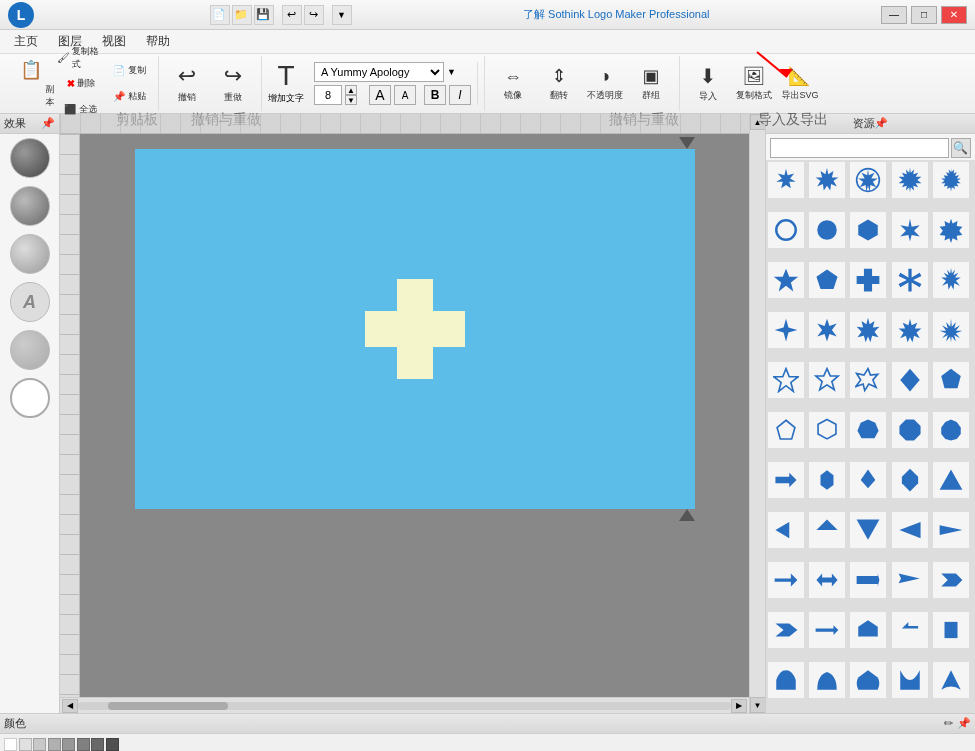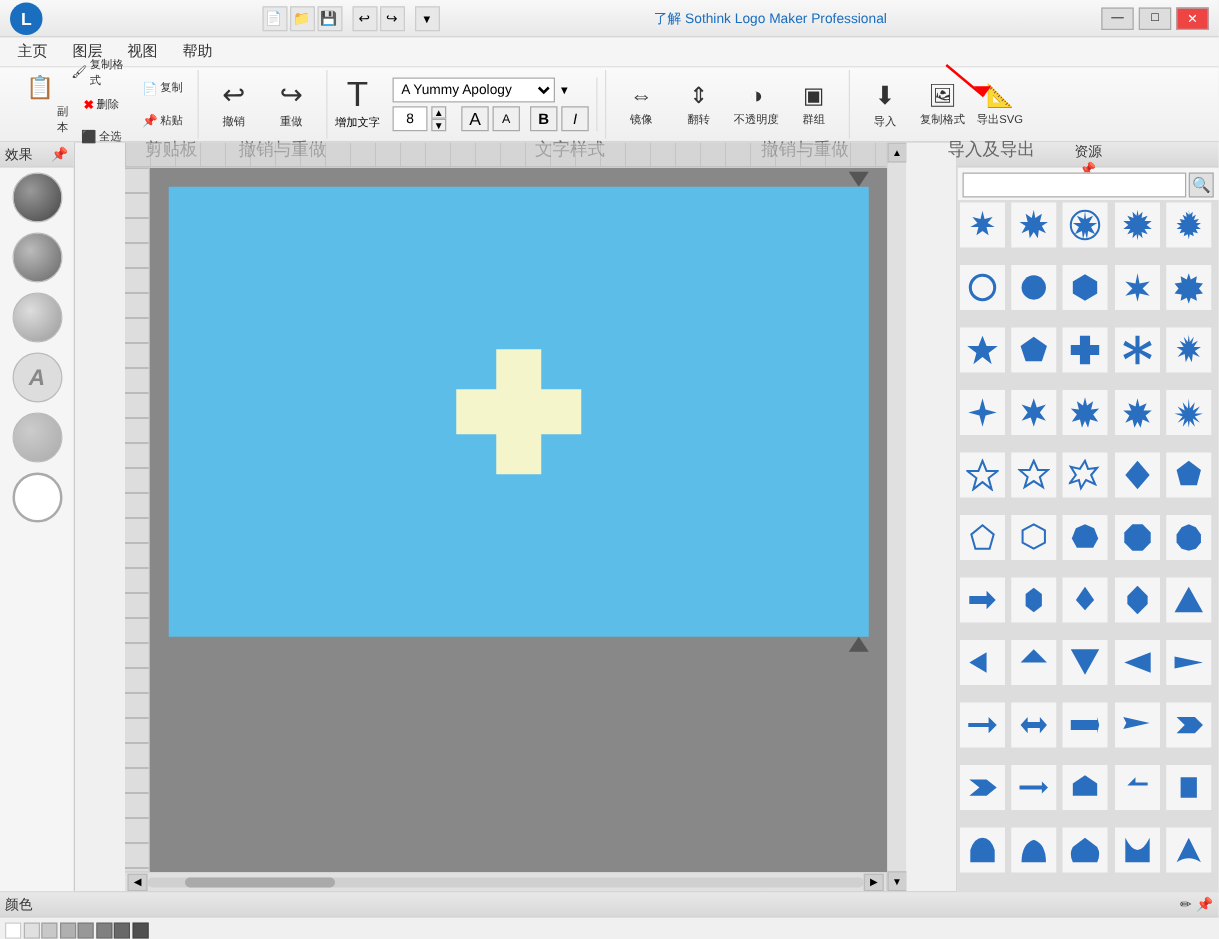"效果" #main { gap: 40px -> none }
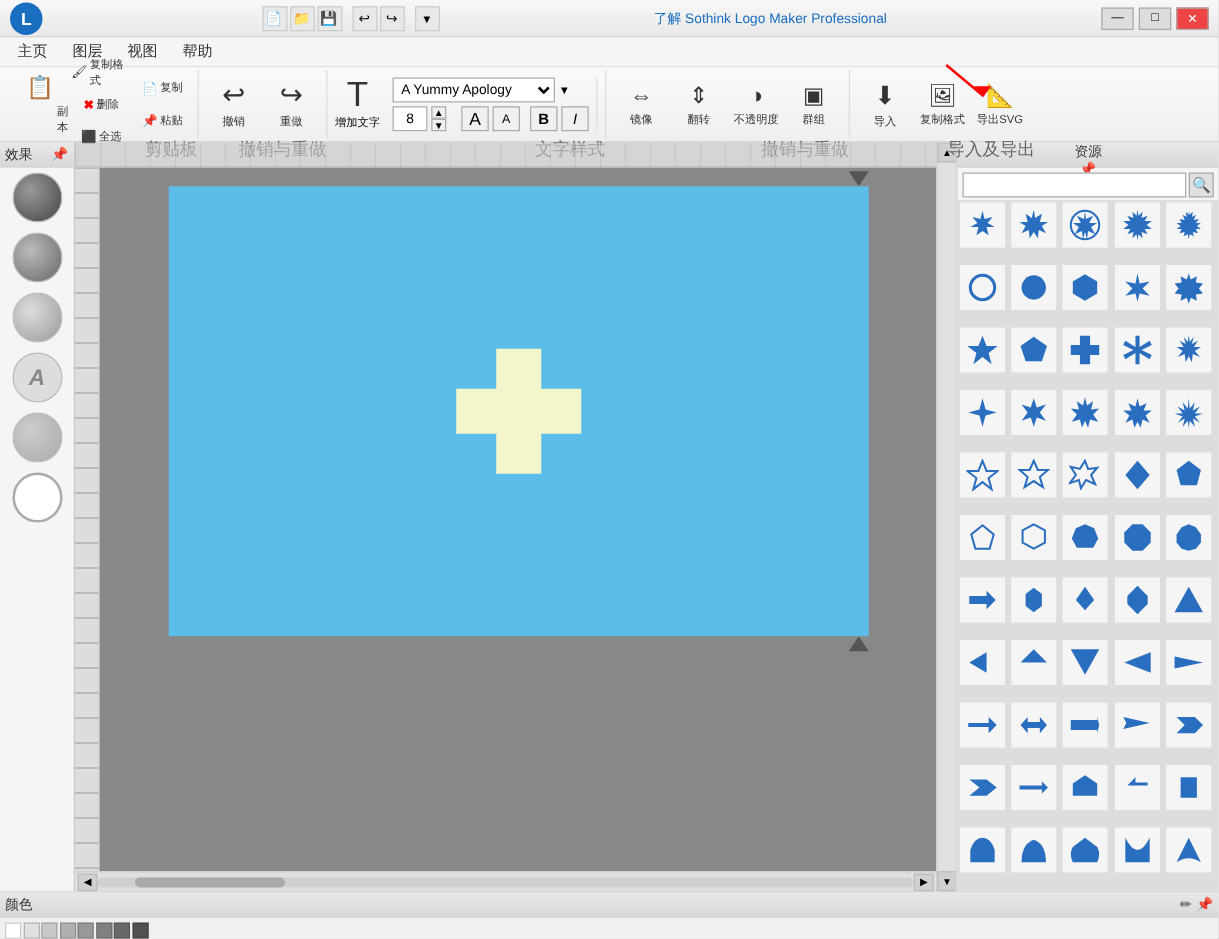"文字样式" span.toolbar-group-label { html: <span>文字样式</span> -> none }
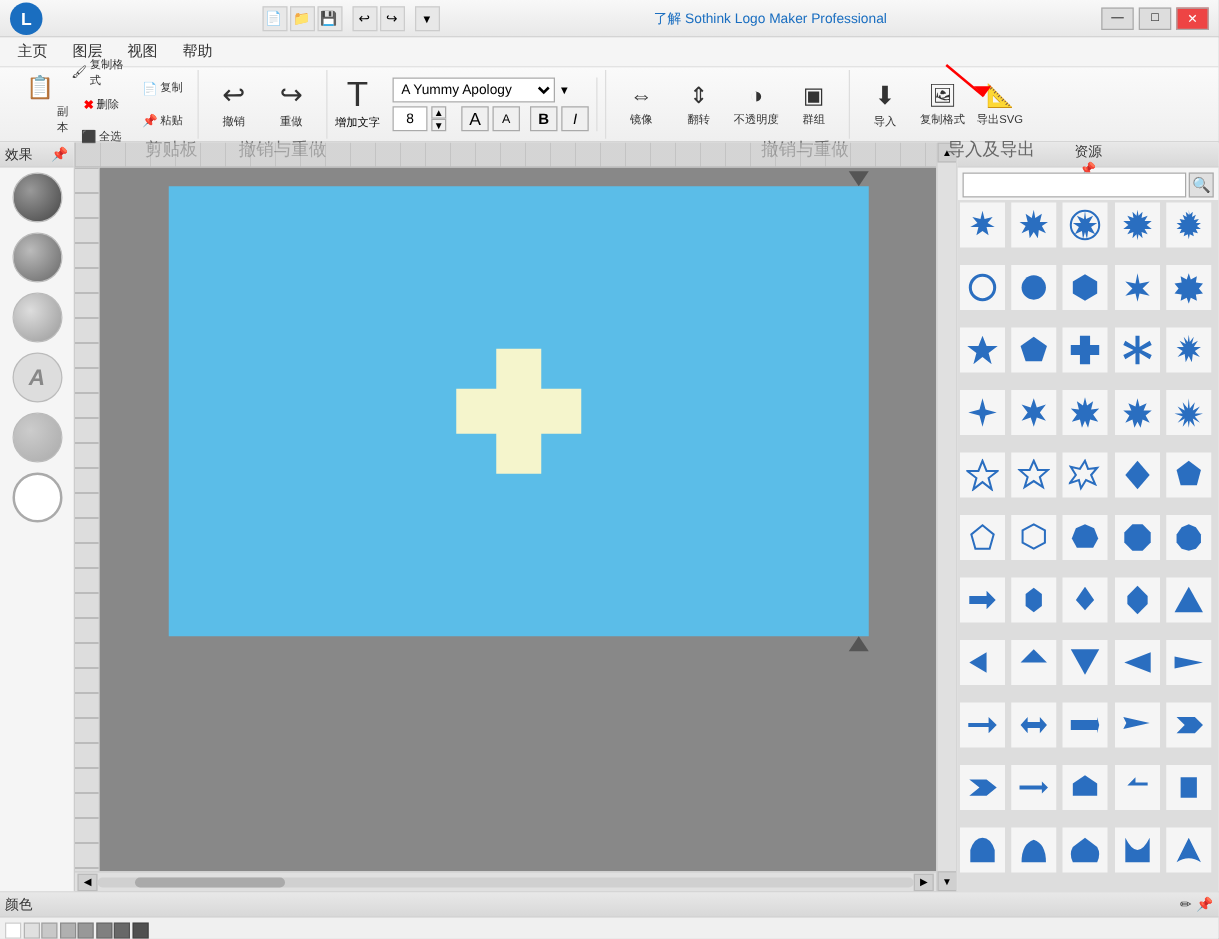"资源" #resources-header { flex-direction: column -> none; justify-content: flex-start -> center }
